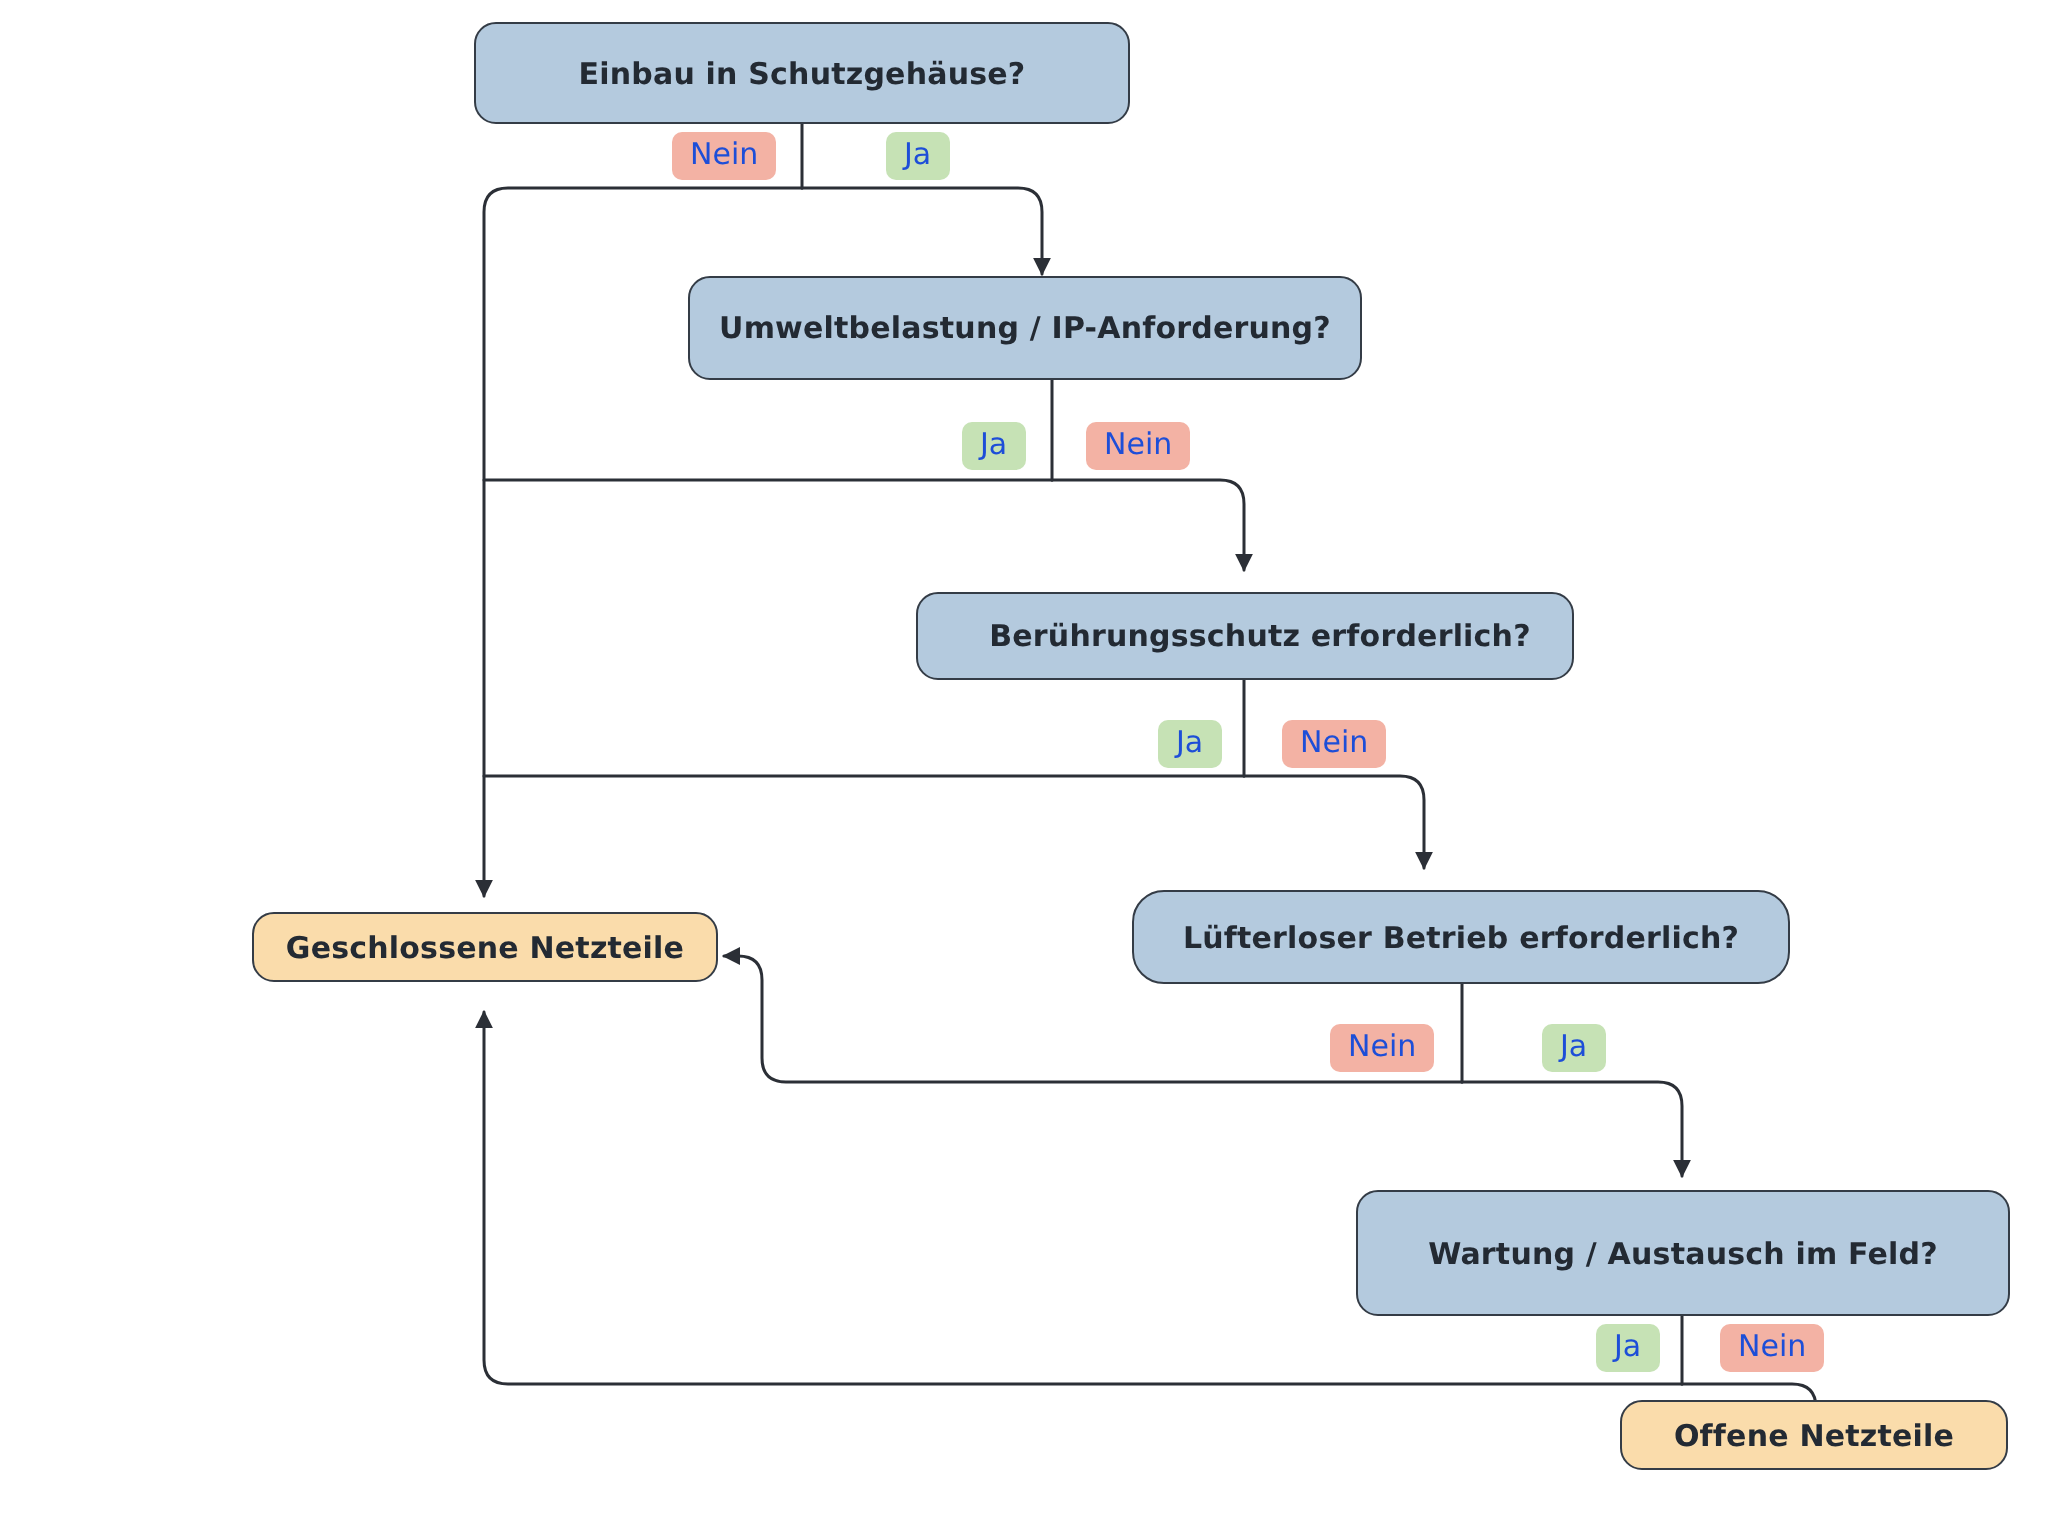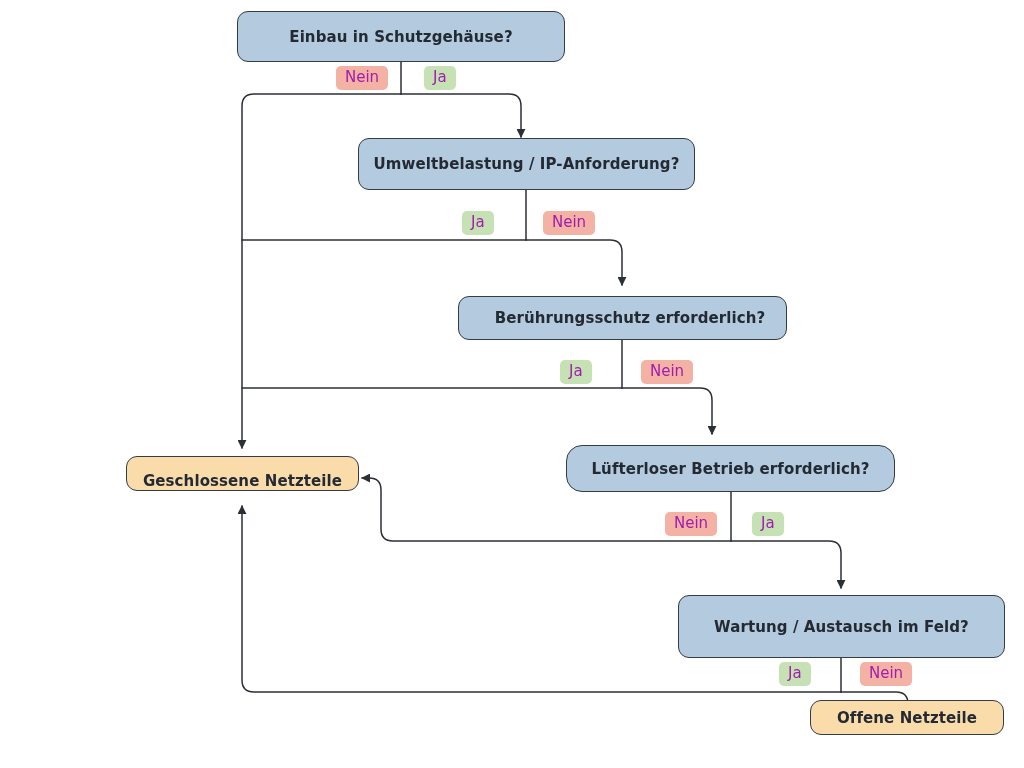"Nein" .edge-label { color: #a21caf -> #1d4ed8 }
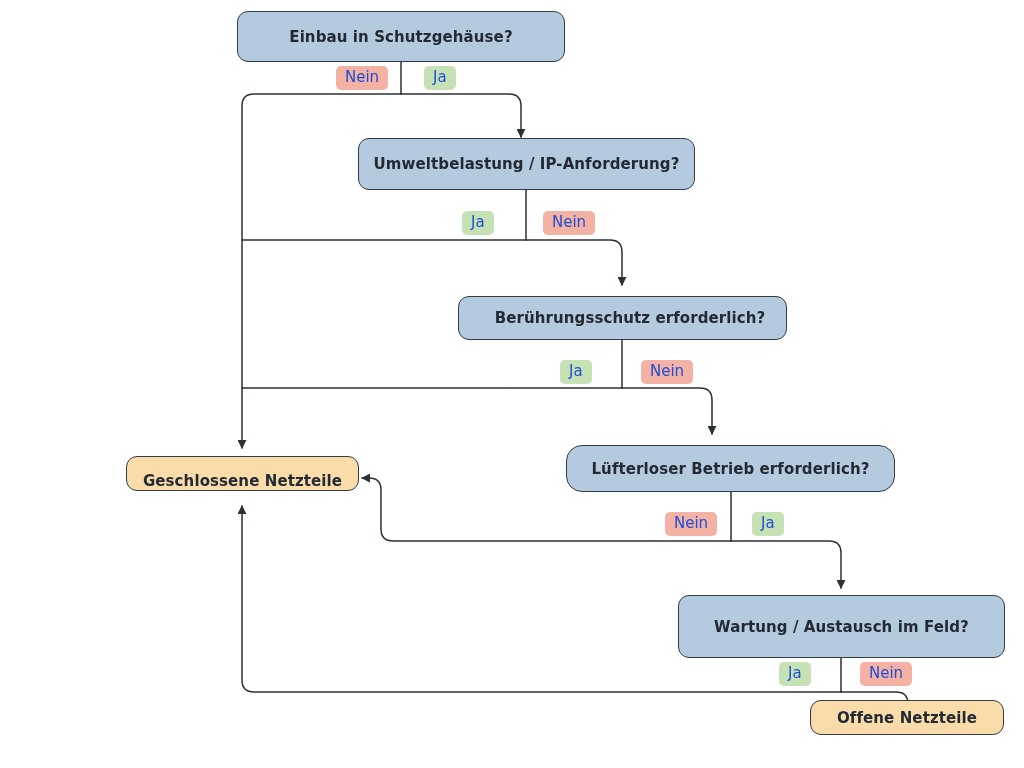"Ja" .edge-label.yes { margin-left: none -> 19px }
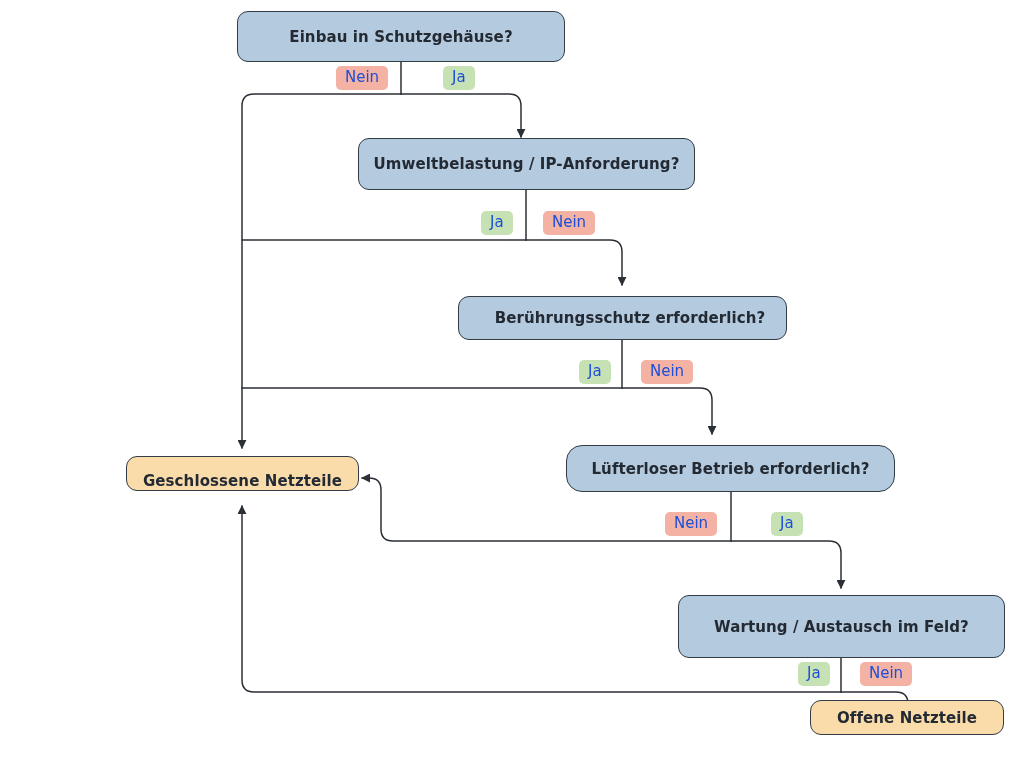"Umweltbelastung / IP-Anforderung?" div.node { left: 358px -> 344px }
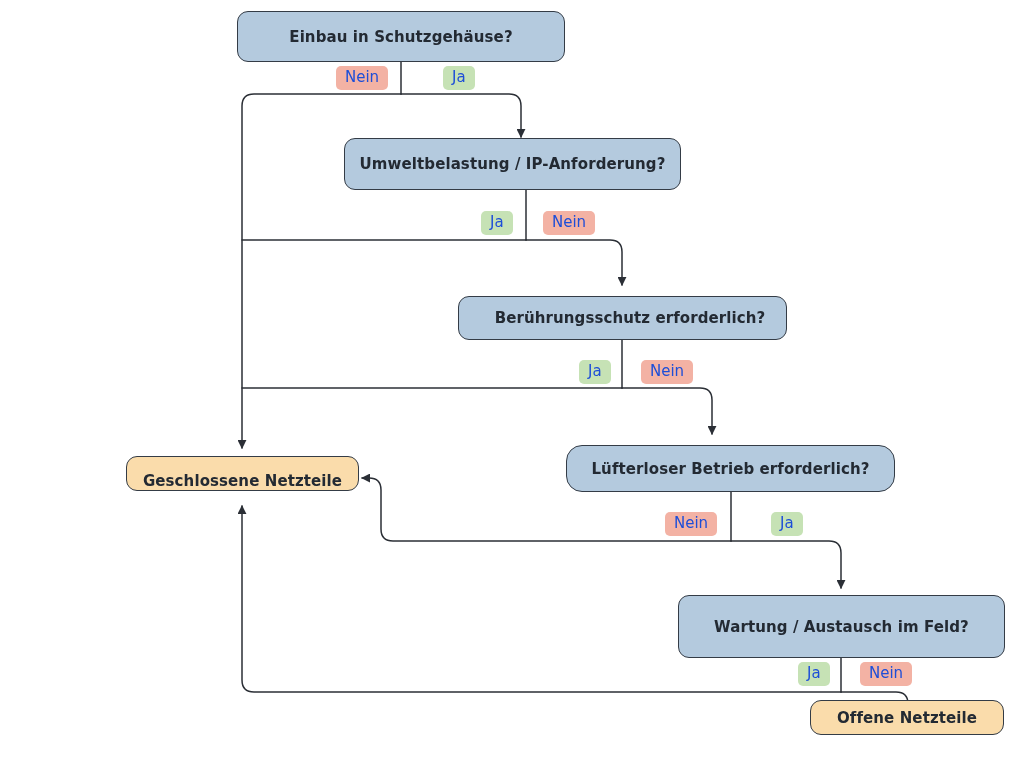"Geschlossene Netzteile" div.node { align-items: flex-end -> none }
